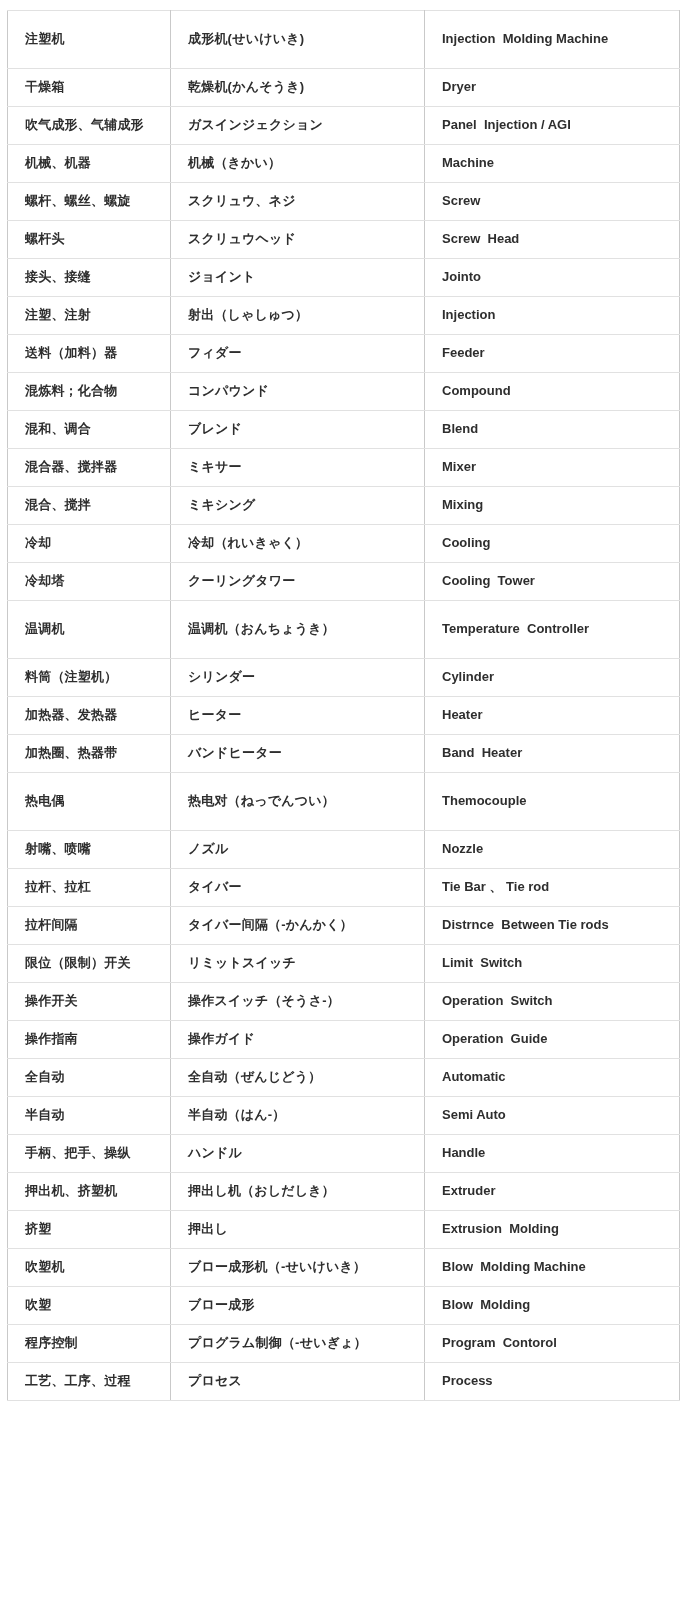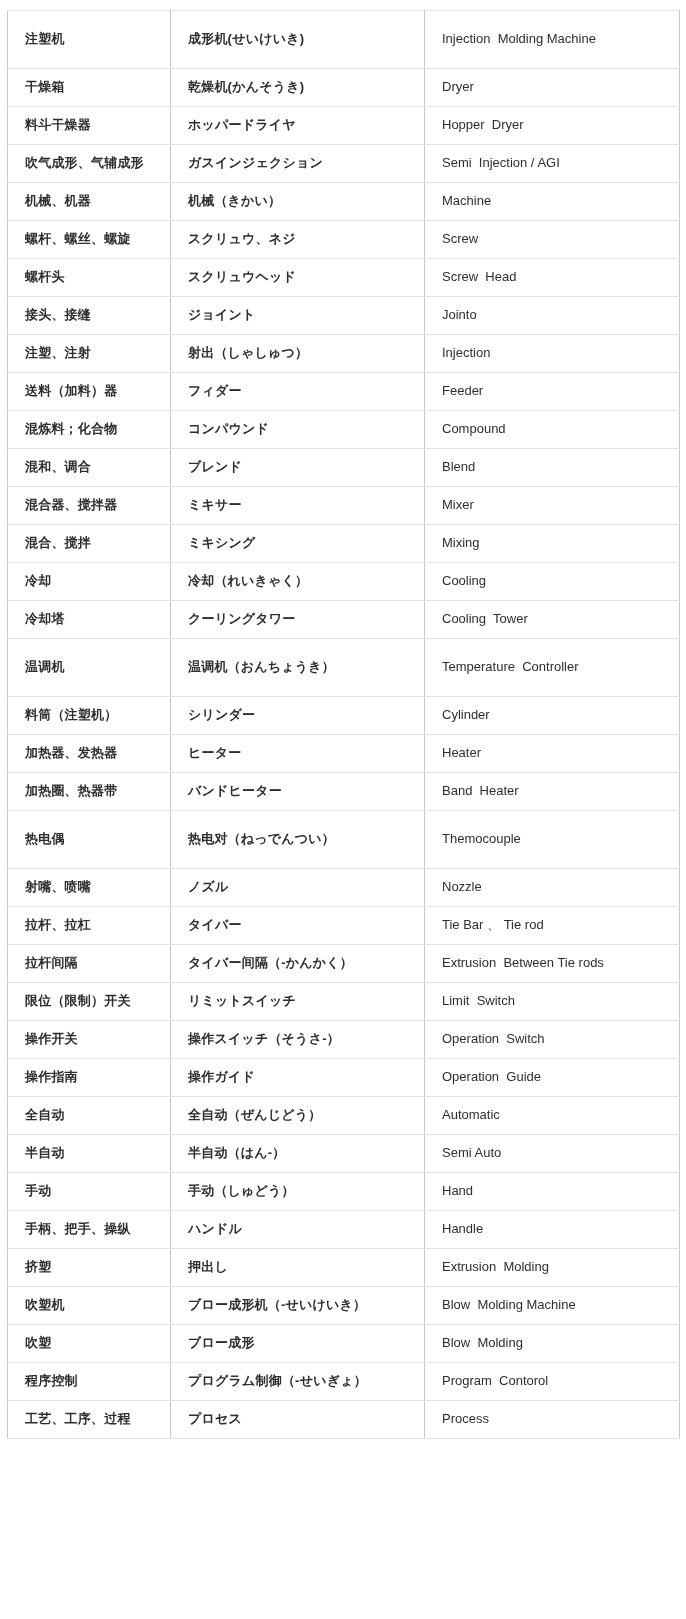"Injection Molding Machine" td.cell-en { font-weight: 400 -> 700 }
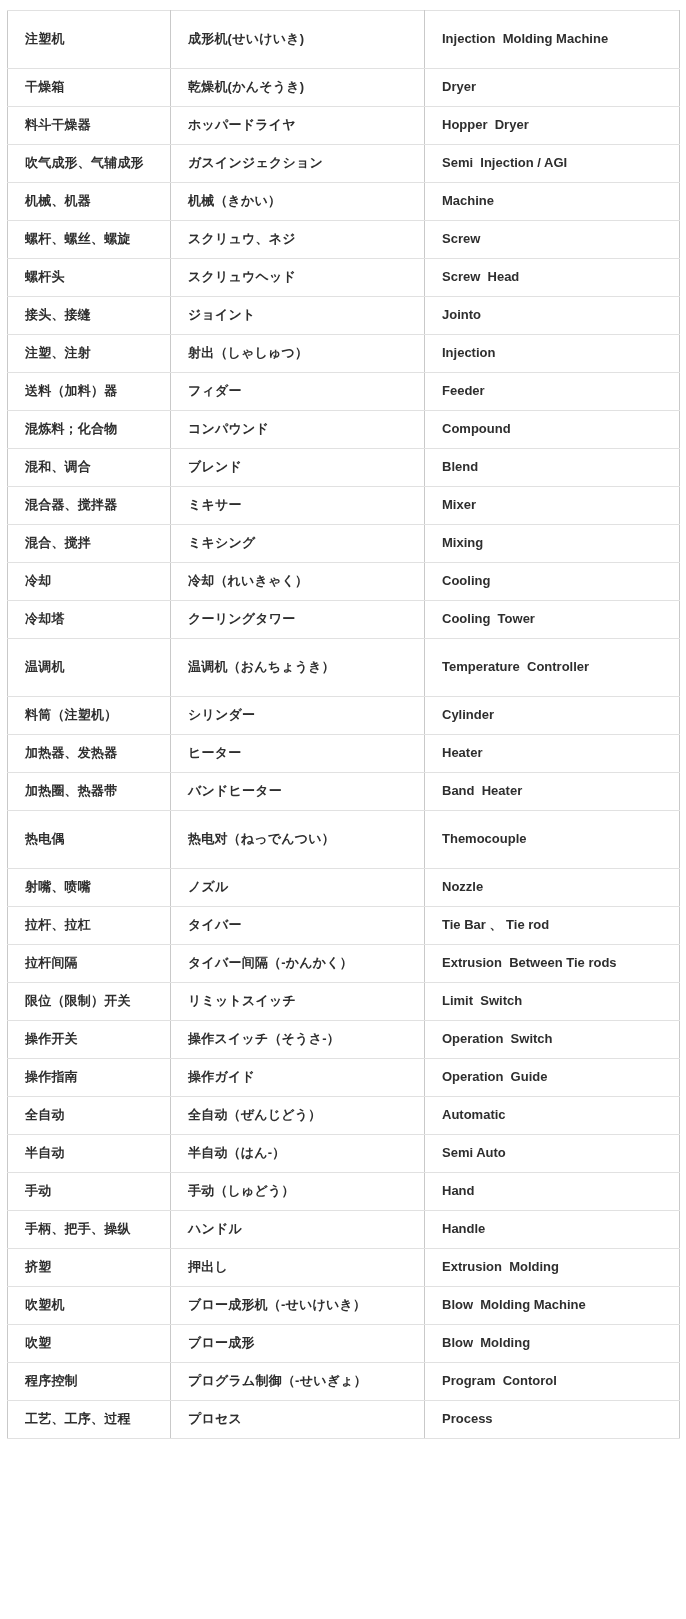"料斗干燥器" tr { html: <tr> <td>料斗干燥器</td> <td>ホッパードライヤ</td> <td>Hopper Dryer</td> </tr> -> none }
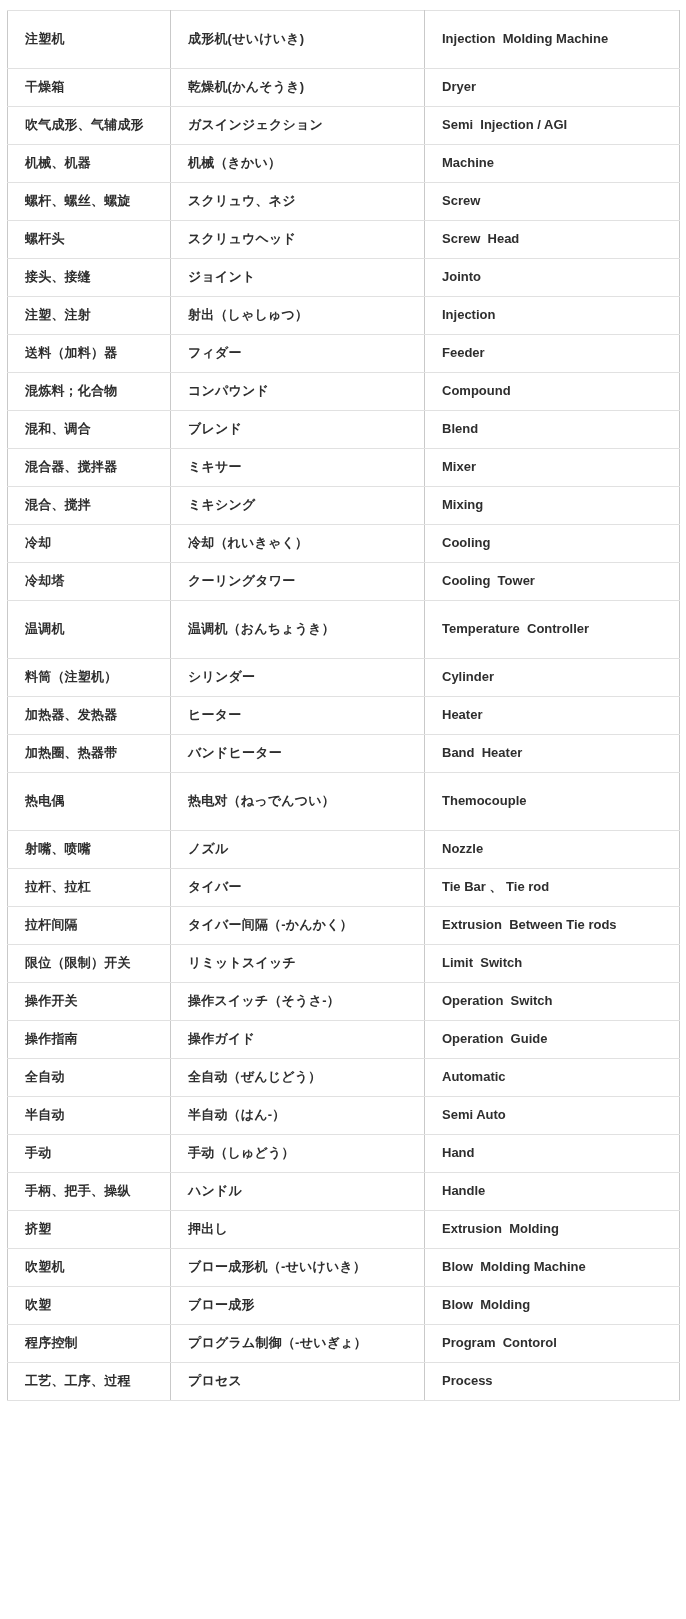"Semi Injection / AGI" td.cell-en { text: Semi -> Panel }
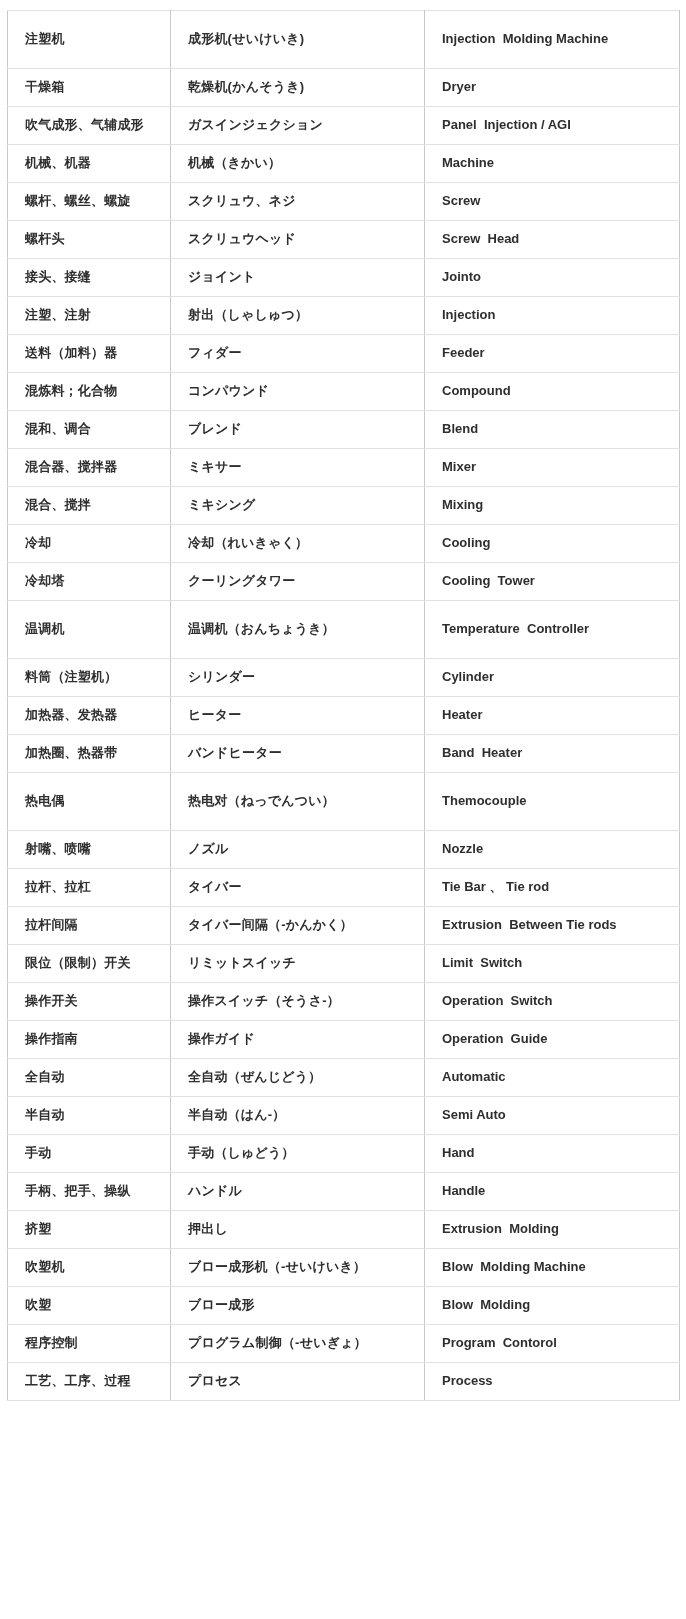"Extrusion Between Tie rods" td.cell-en { text: Extrusion -> Distrnce }
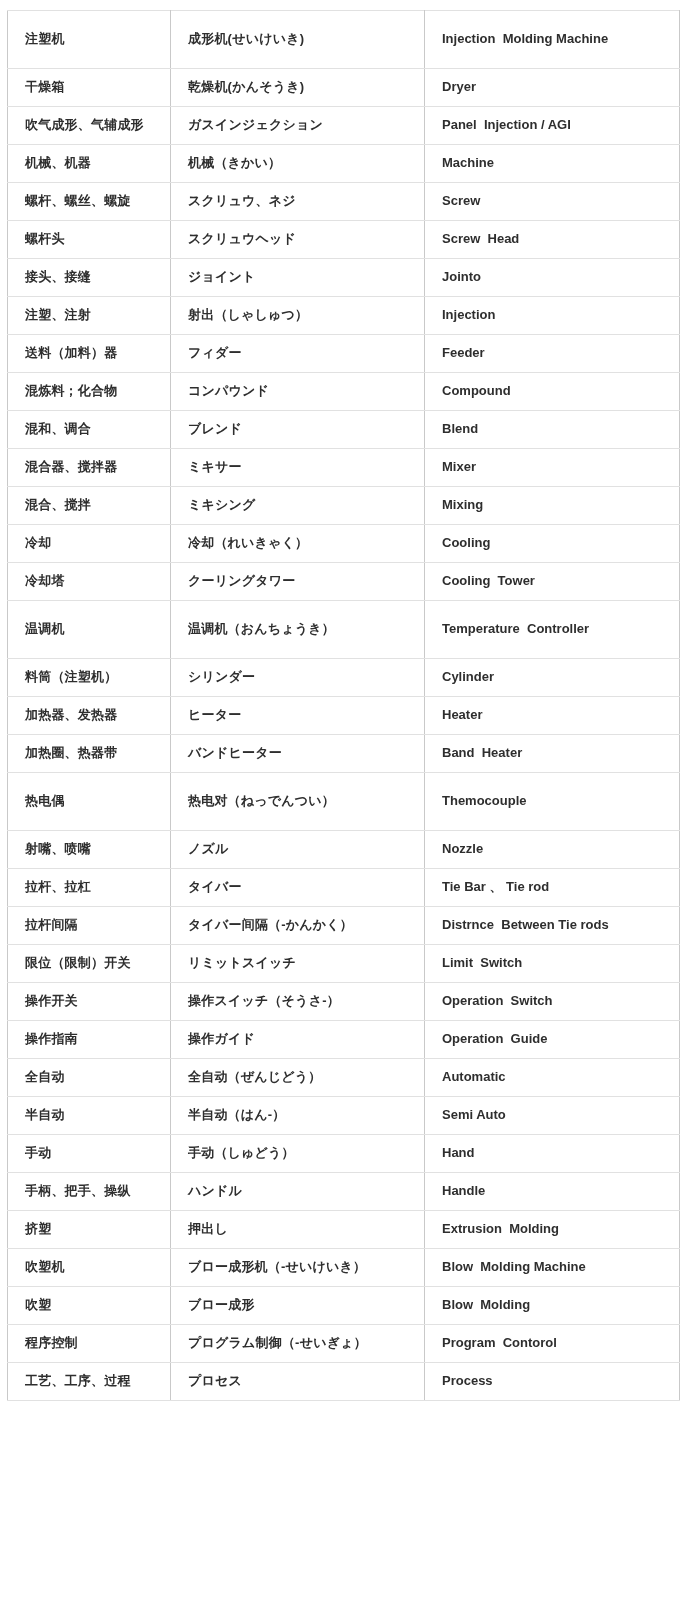"手动" tr { html: <tr> <td>手动</td> <td>手动（しゅどう）</td> <td>Hand</td> </tr> -> none }
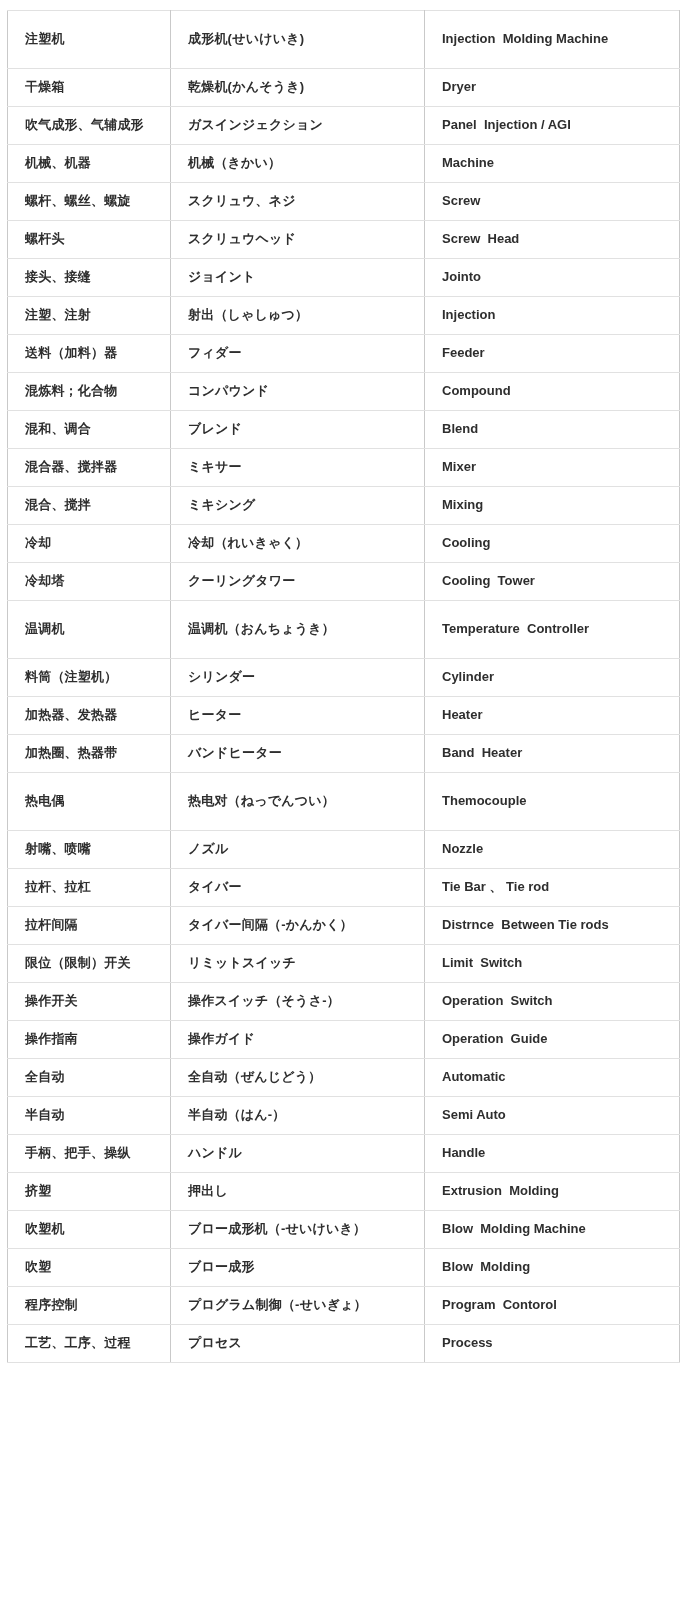"押出机、挤塑机" tr { html: none -> <tr> <td>押出机、挤塑机</td> <td>押出し机（おしだしき）</td> <td>Extruder</td> </tr> }
